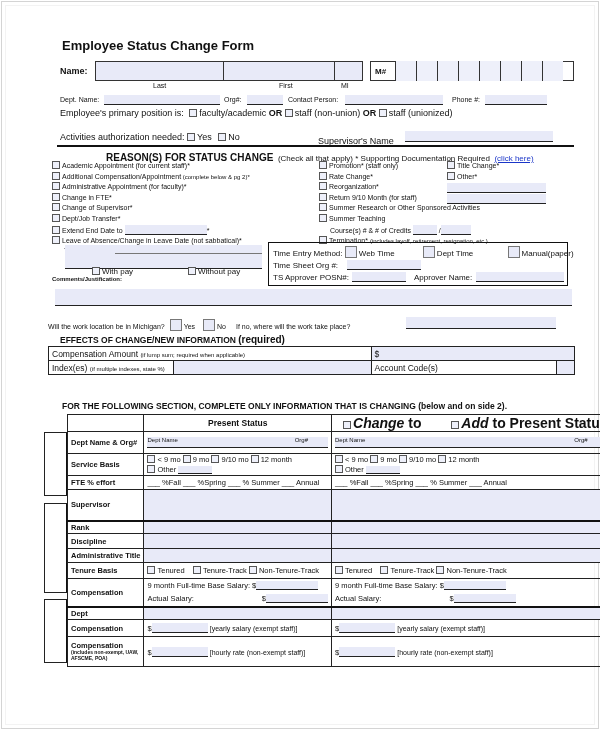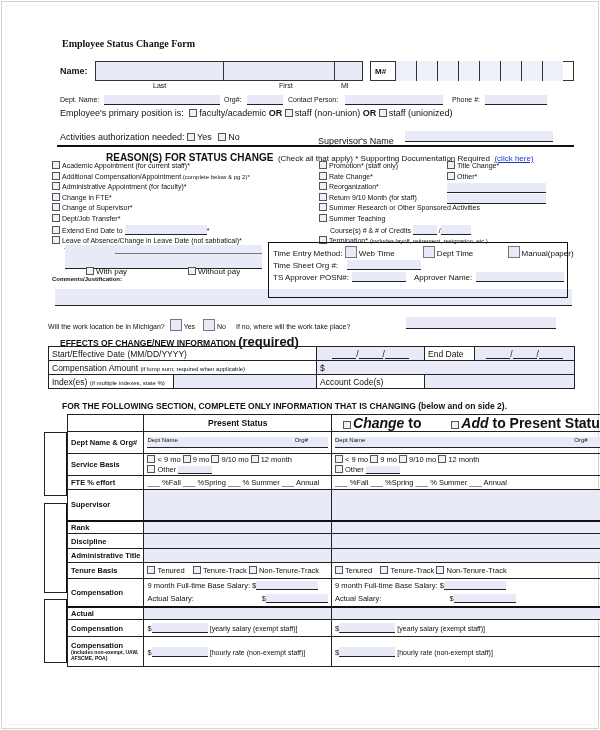"Employee Status Change Form" .title { font-family: Liberation Serif, serif -> none; font-size: 10px -> 13px }
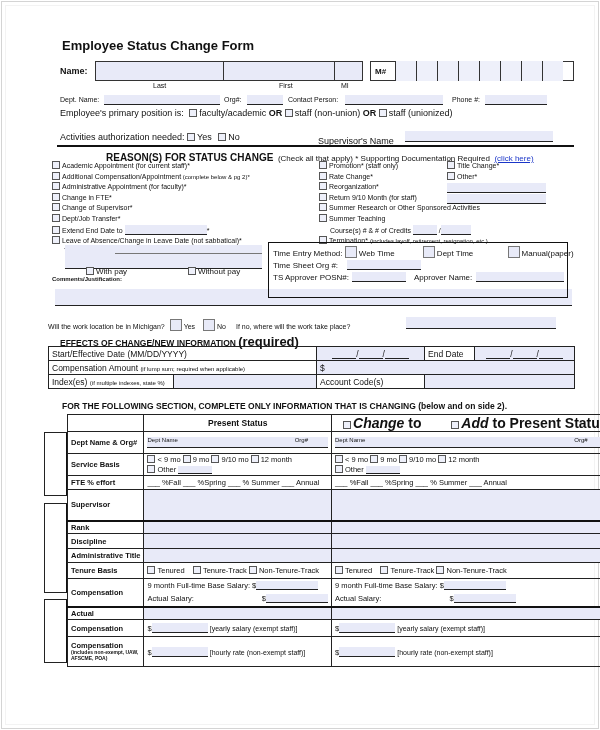"Time Entry Method: Web Time" div.abs { height: 56px -> 44px }
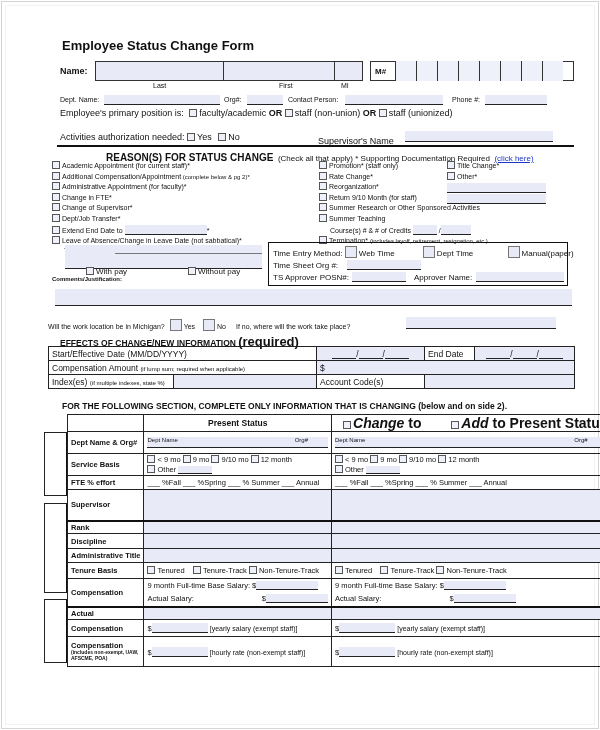"With pay" div.abs { left: 86px -> 92px }
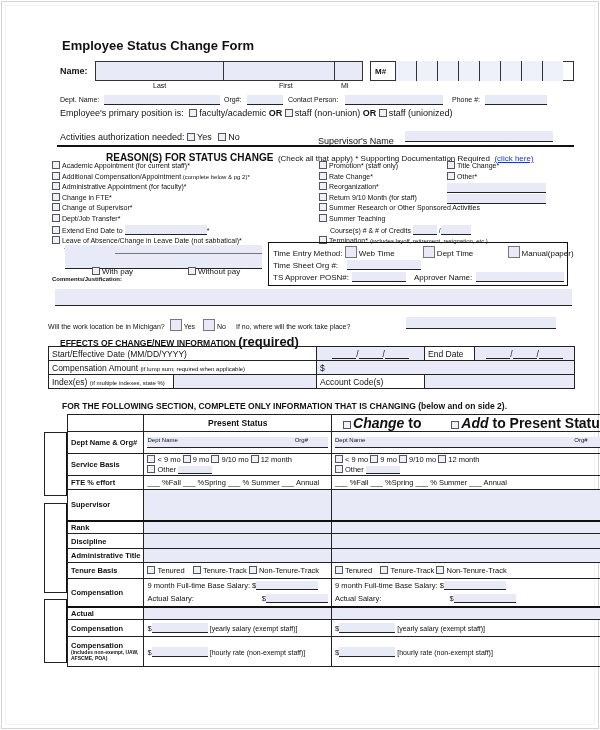"(required)" span { font-size: 13px -> 10px }
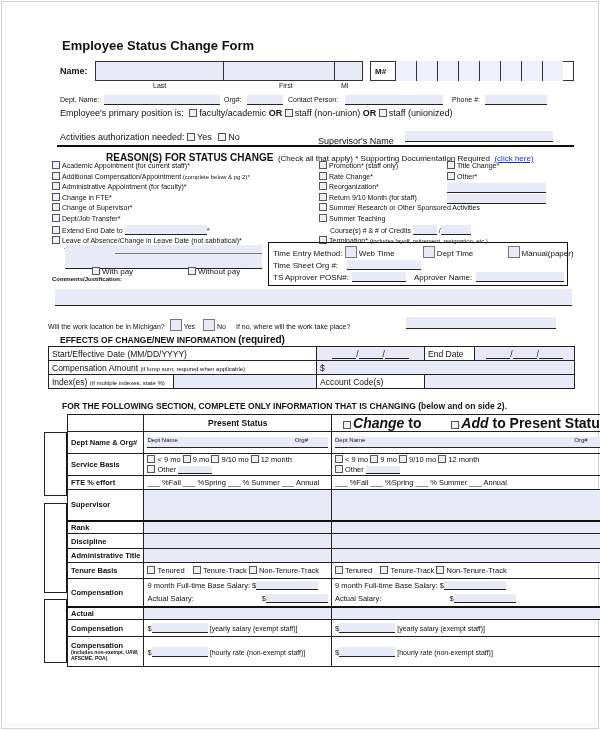"Start/Effective Date (MM/DD/YYYY)" tr { html: <tr> <td>Start/Effective Date (MM/DD/YYYY)</td> <td><span></span><span>/</span><span></span><span>/</span><span></span></td> <td>End Date</td> <td><span></span><span>/</span><span></span><span>/</span><span></span></td> </tr> -> none }
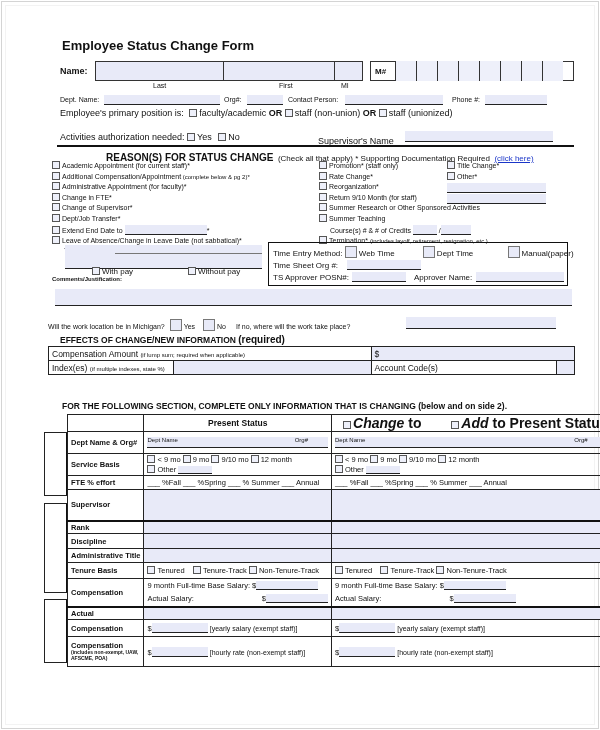"Actual" td.rl { text: Actual -> Dept }
